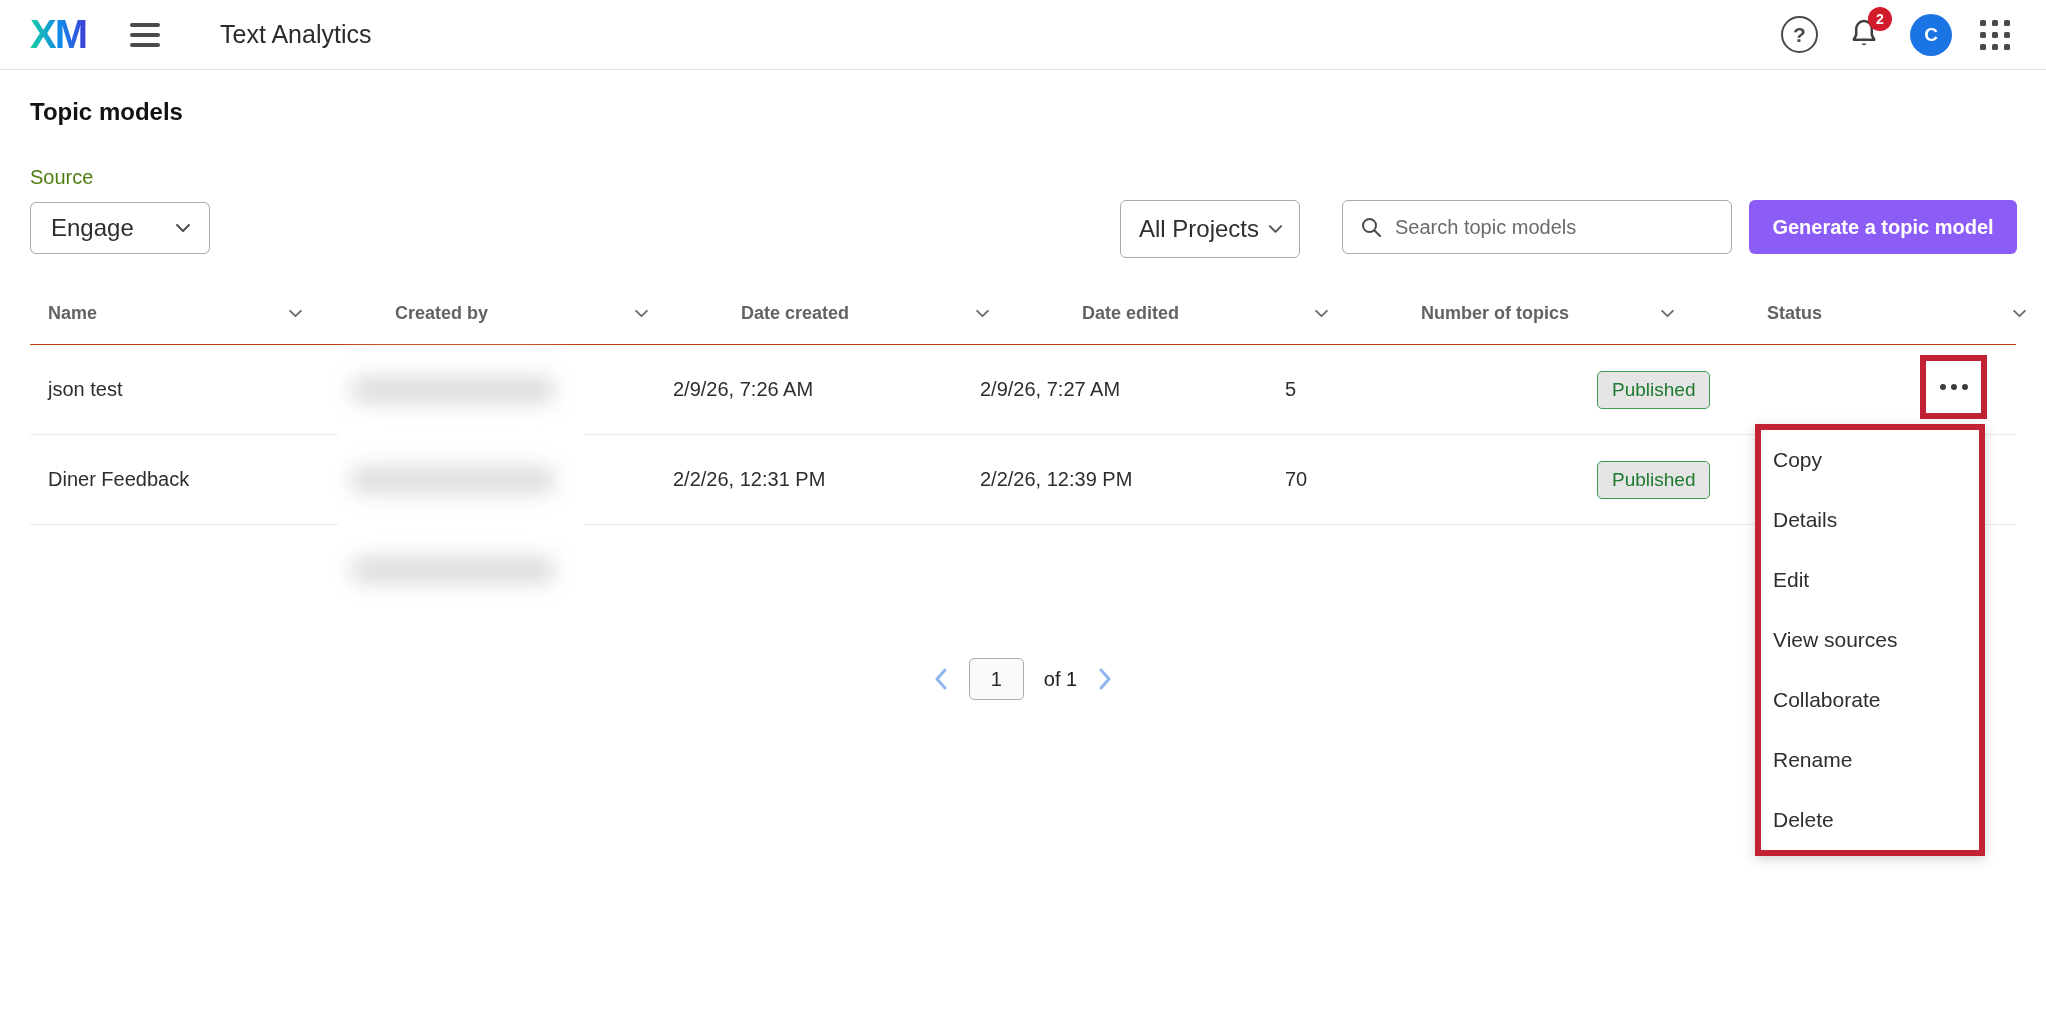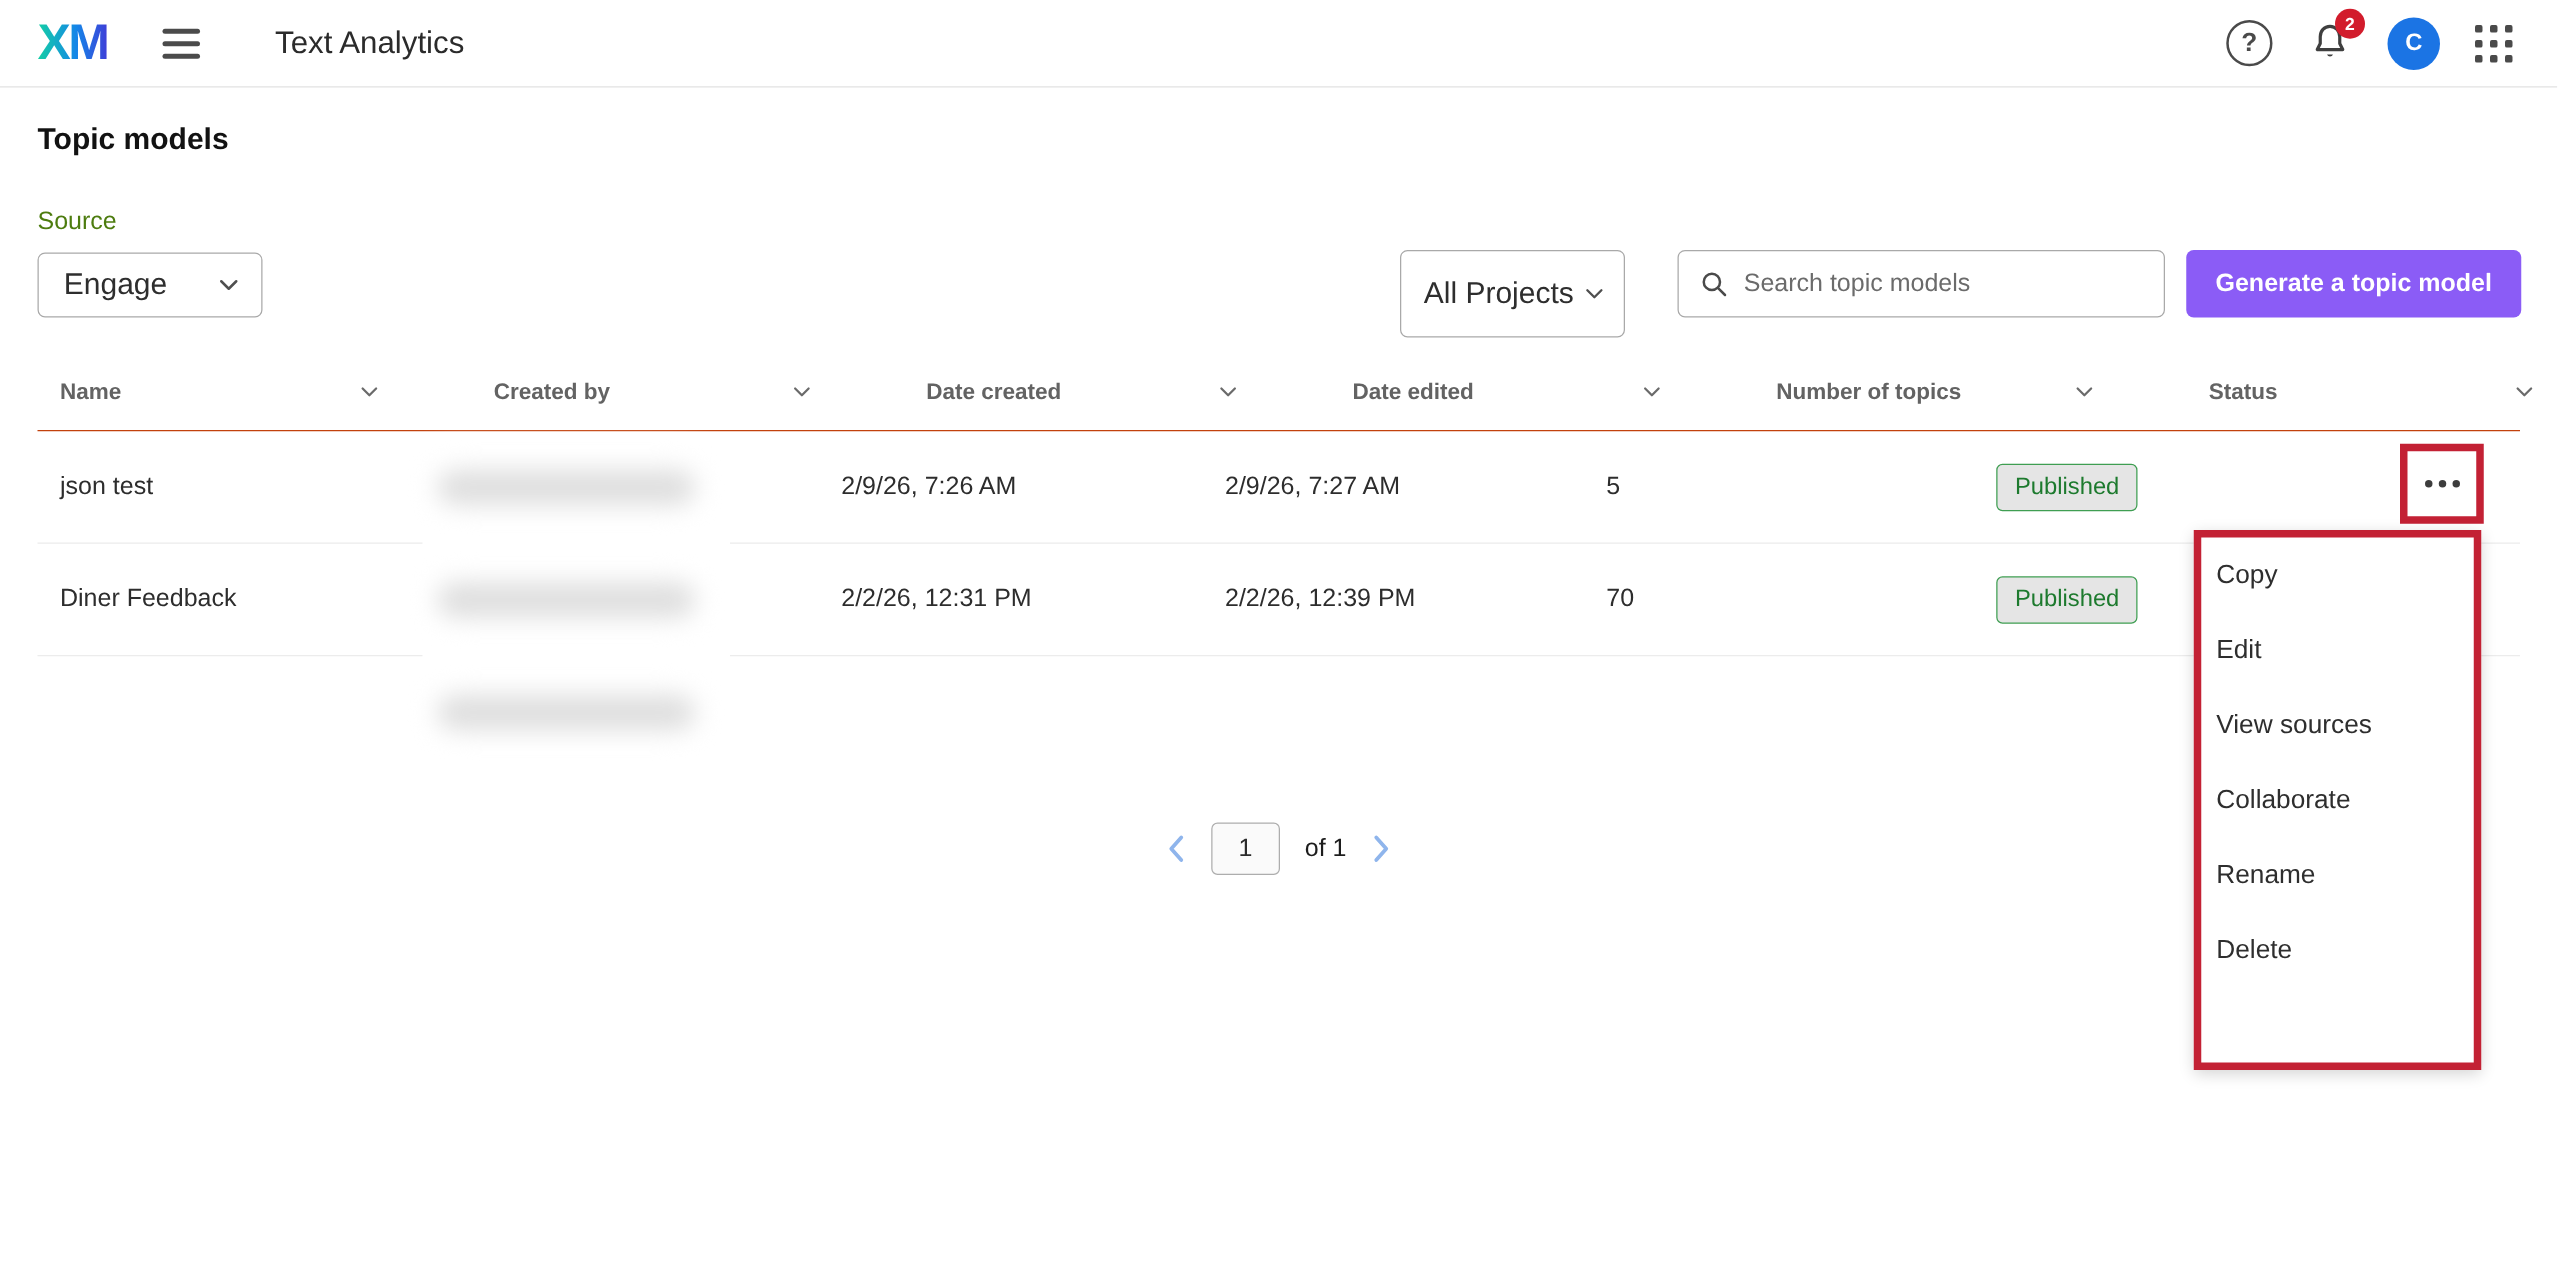"All Projects" .select-projects { height: 70px -> 58px }
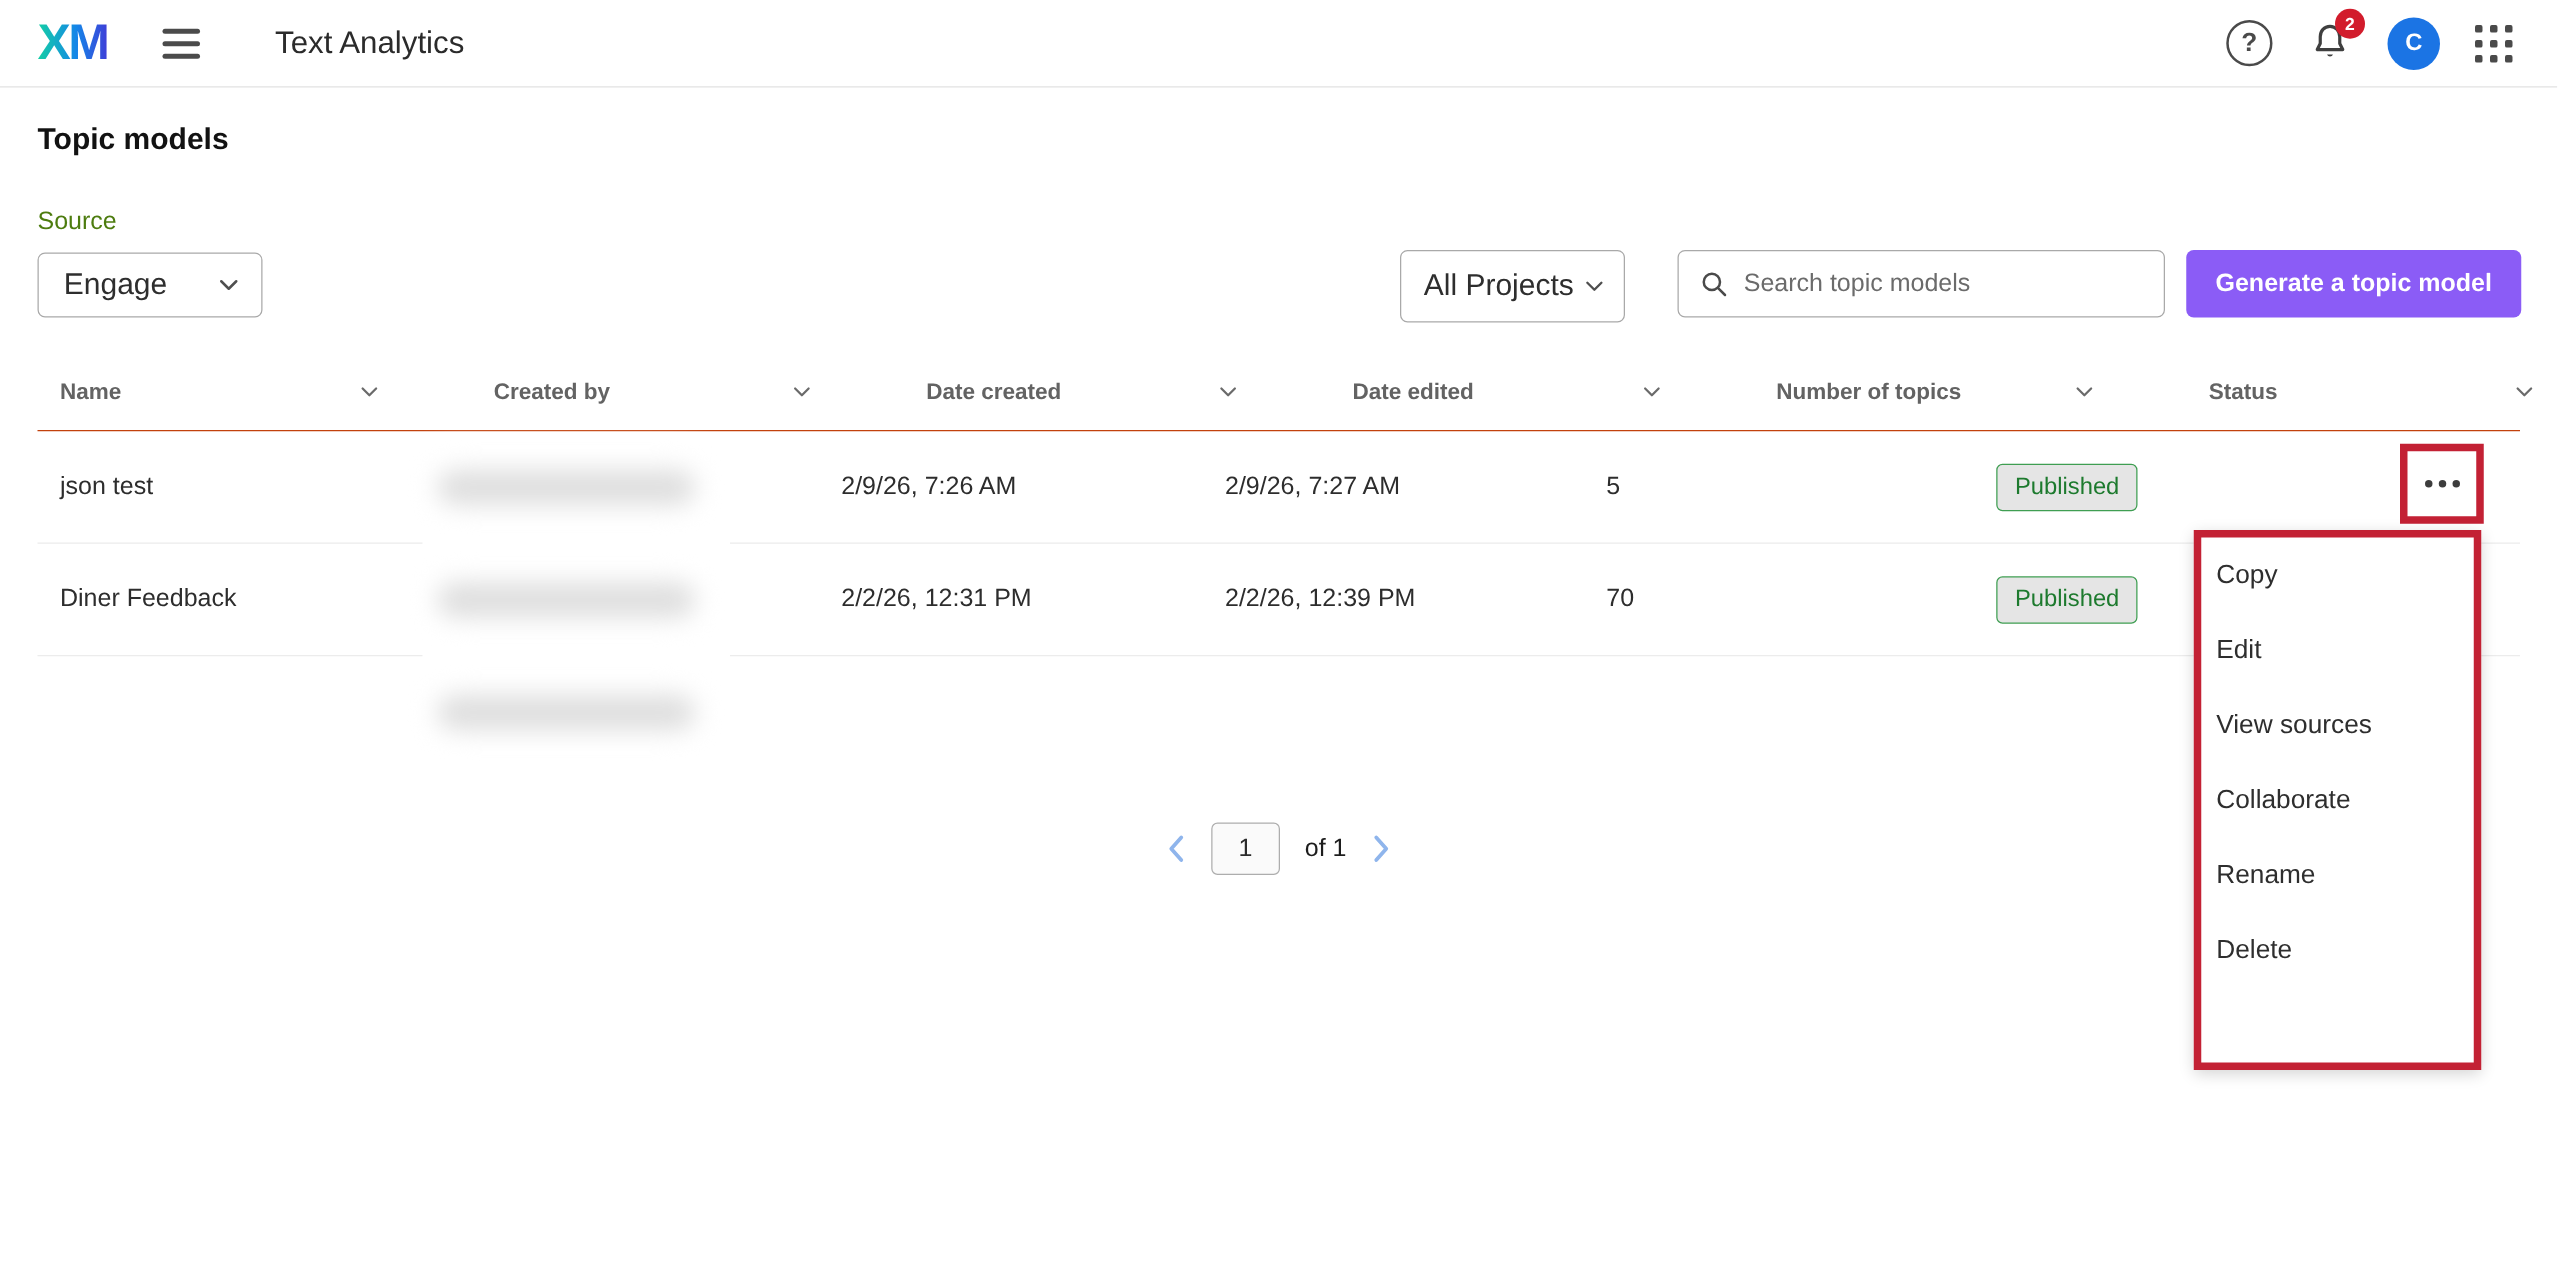"Details" div.menu-item { html: none -> <div>Details</div> }
